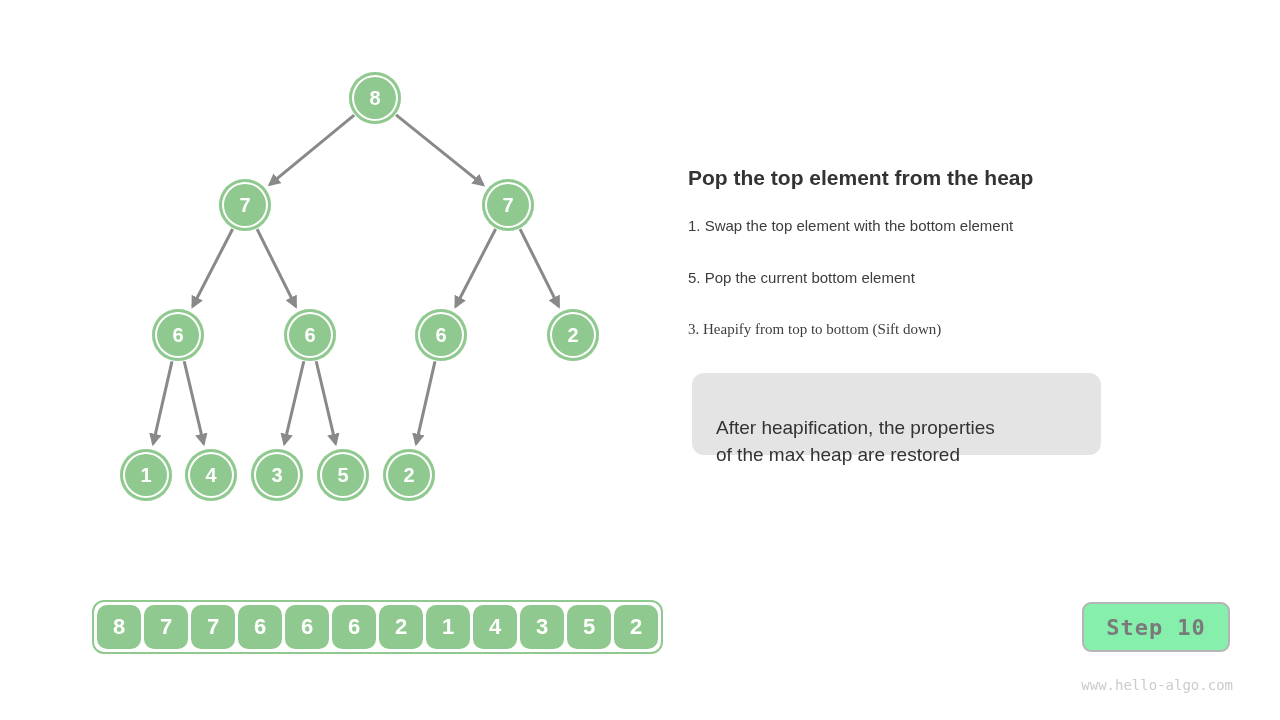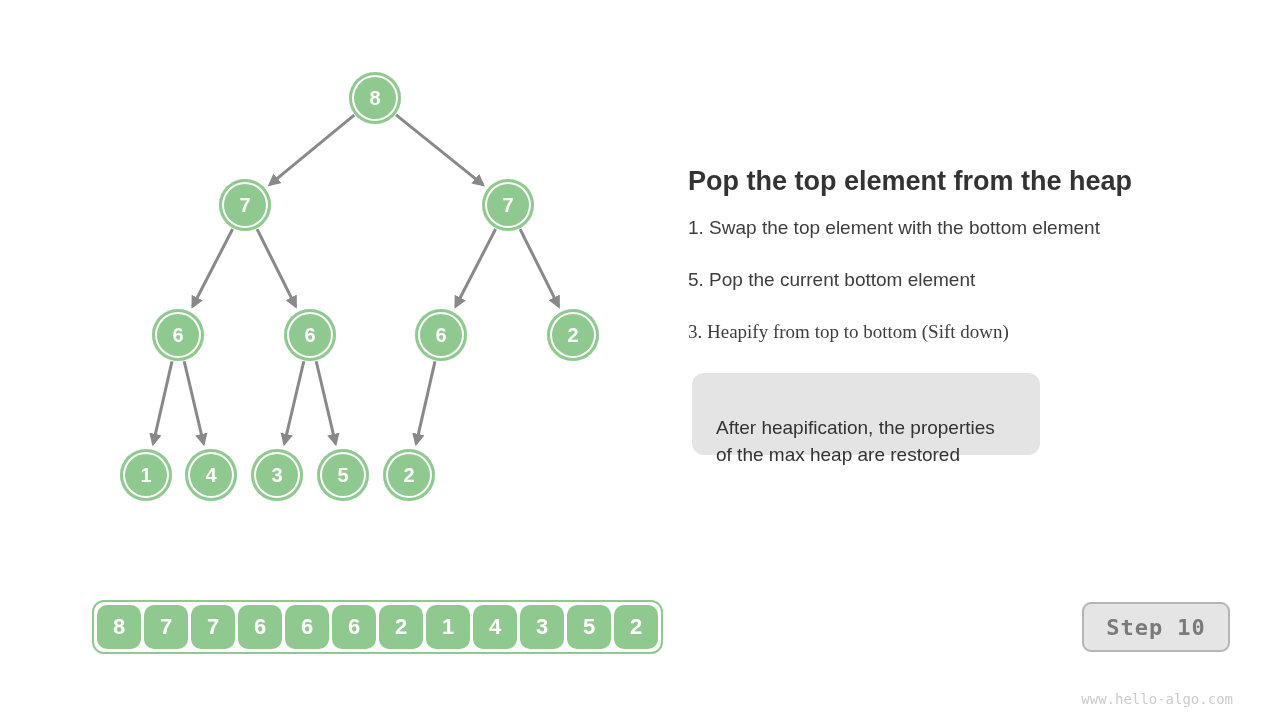"Pop the top element from" .panel-title { font-size: 27px -> 21px }
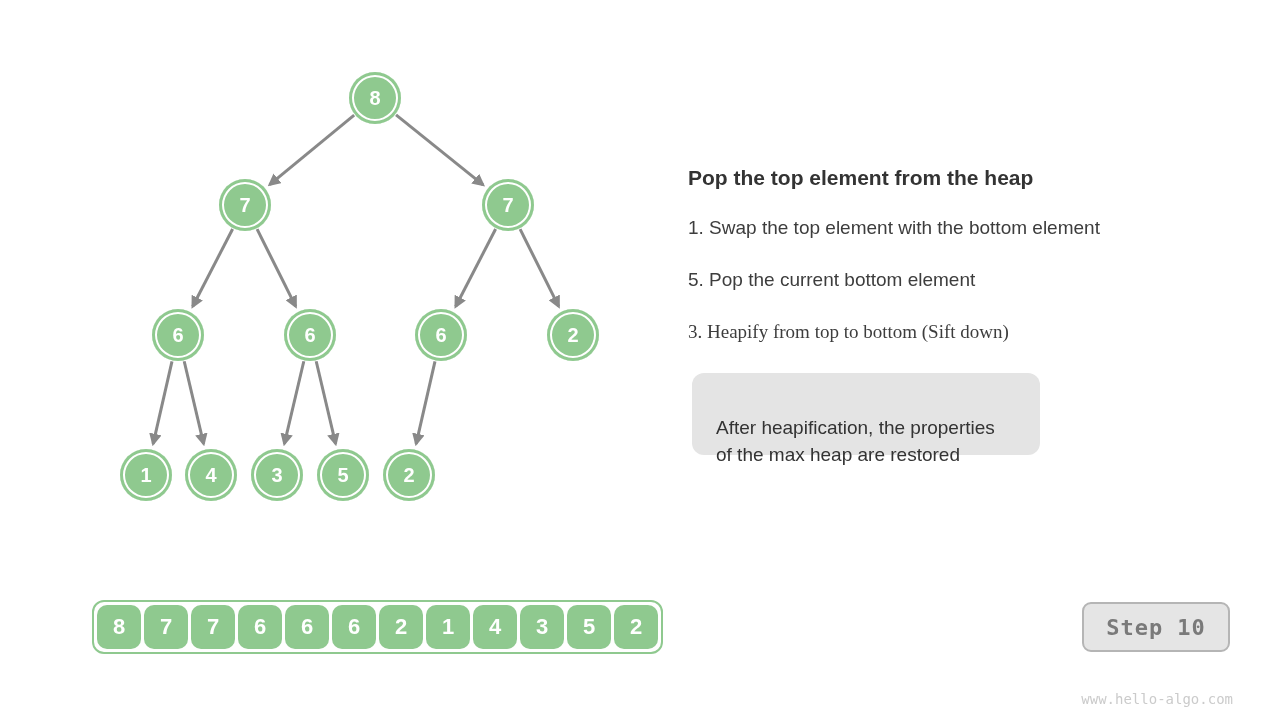"1. Swap the top element" .panel-step { font-size: 19px -> 15px }
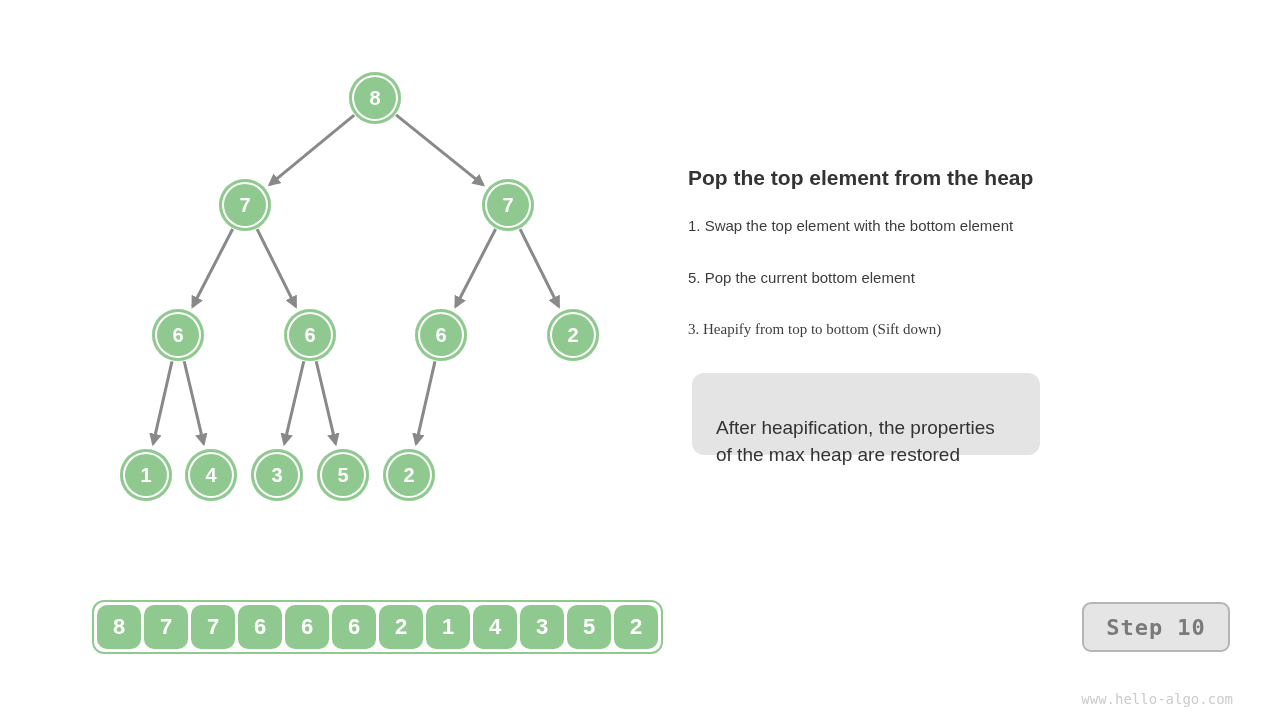"After heapification, the properties" .note-box { width: 348px -> 409px }
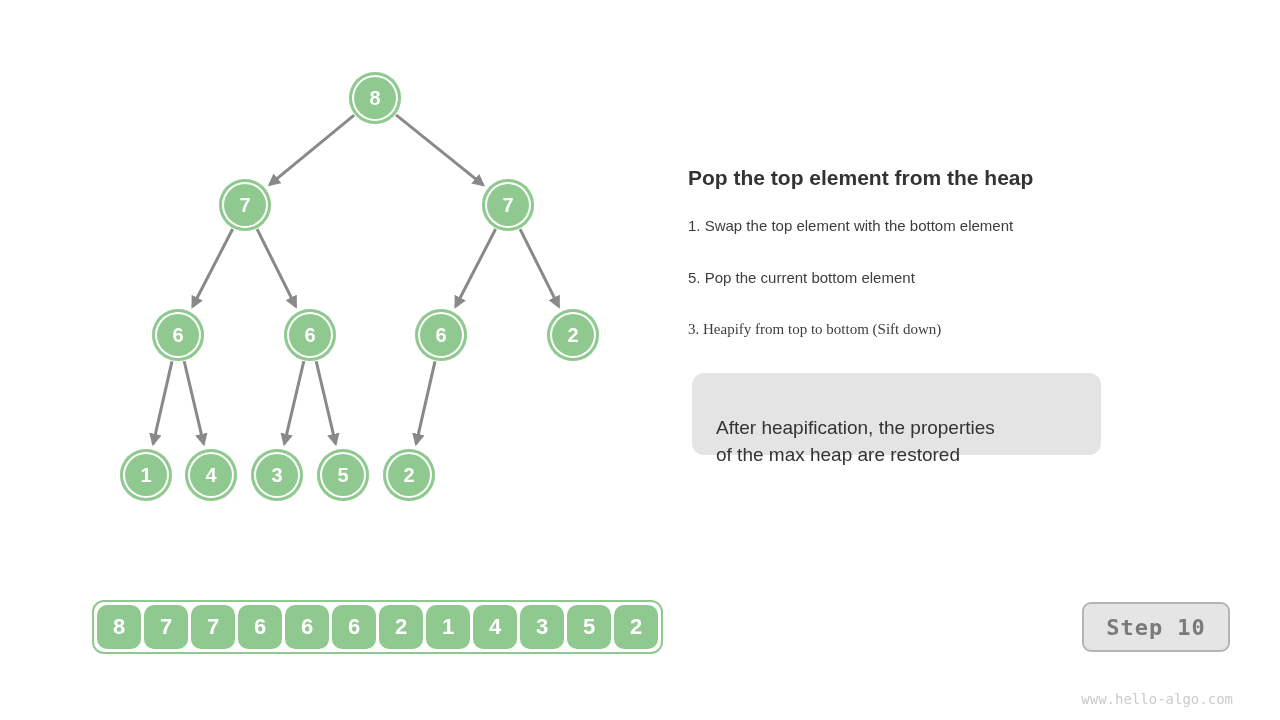"Step 10" .step-badge { background: #e5e5e5 -> #86efac }
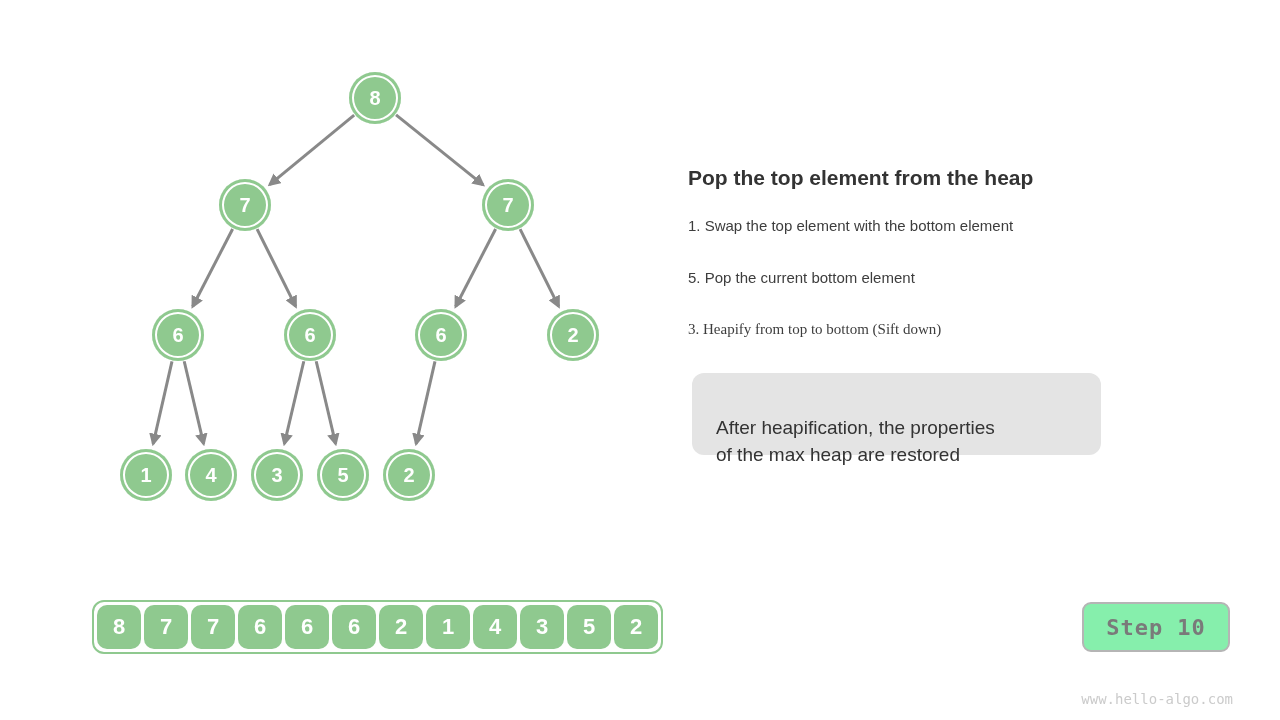"www.hello-algo.com" .watermark { top: 691px -> 677px }
